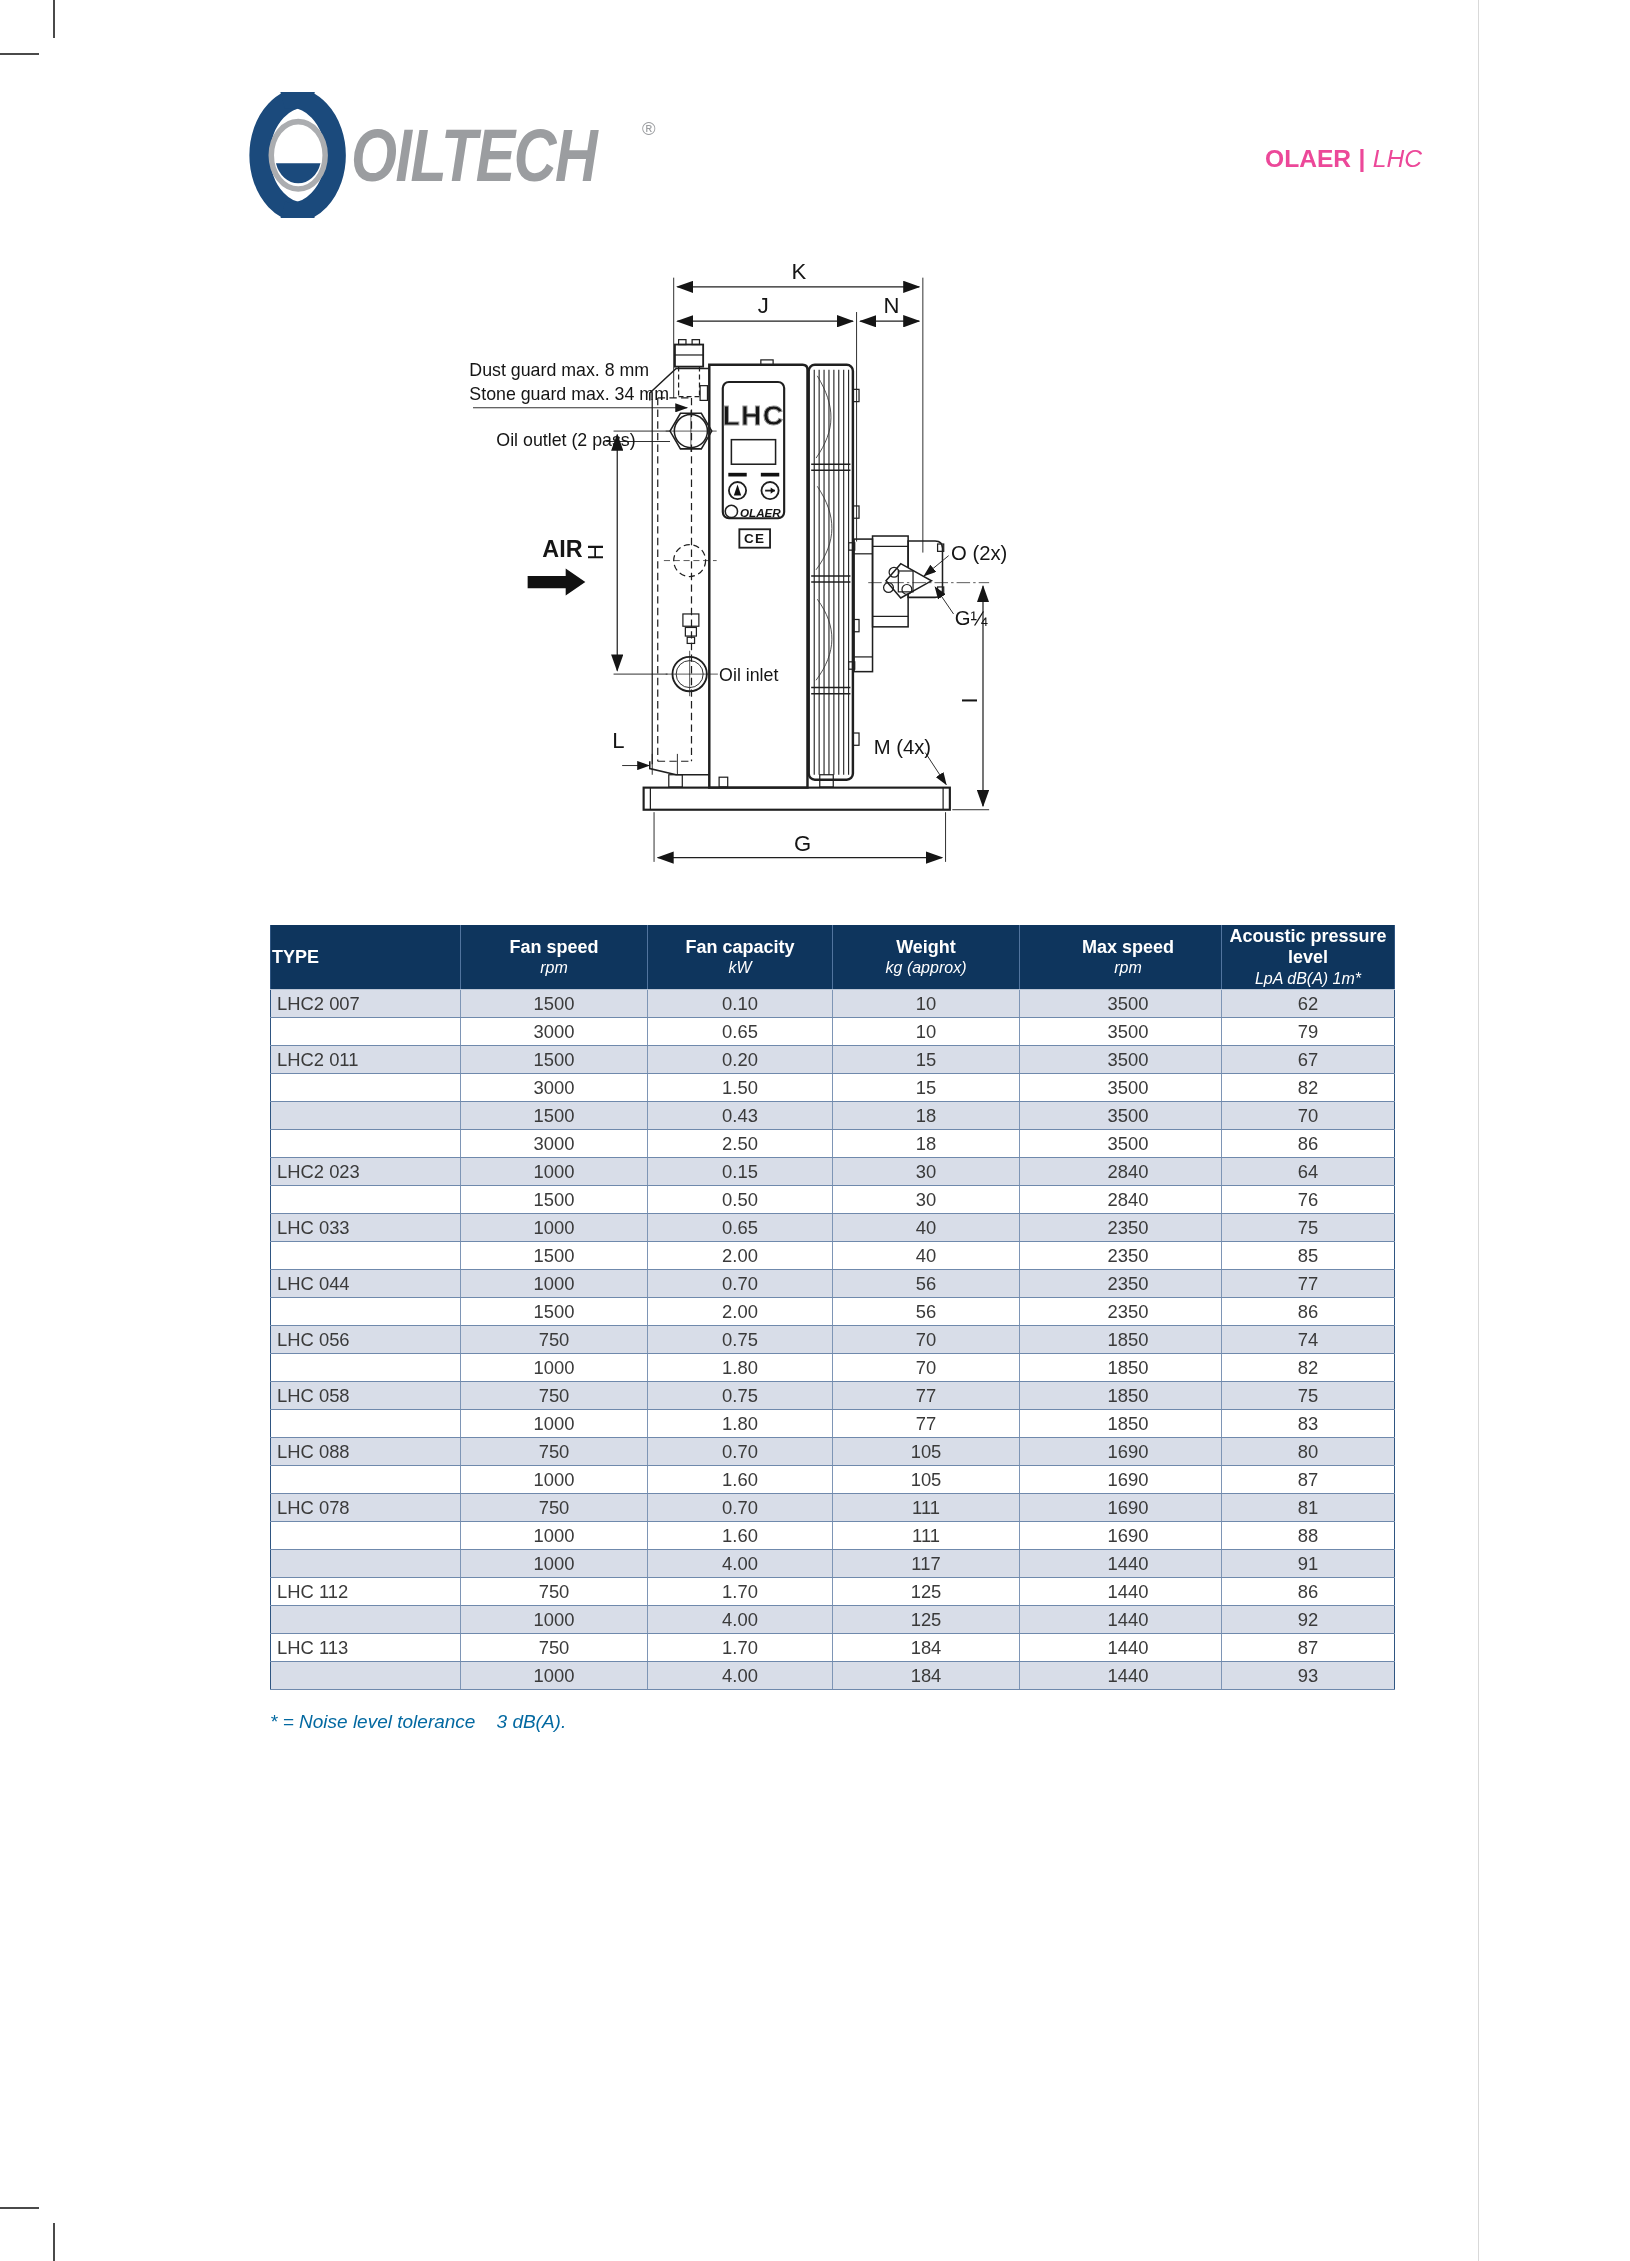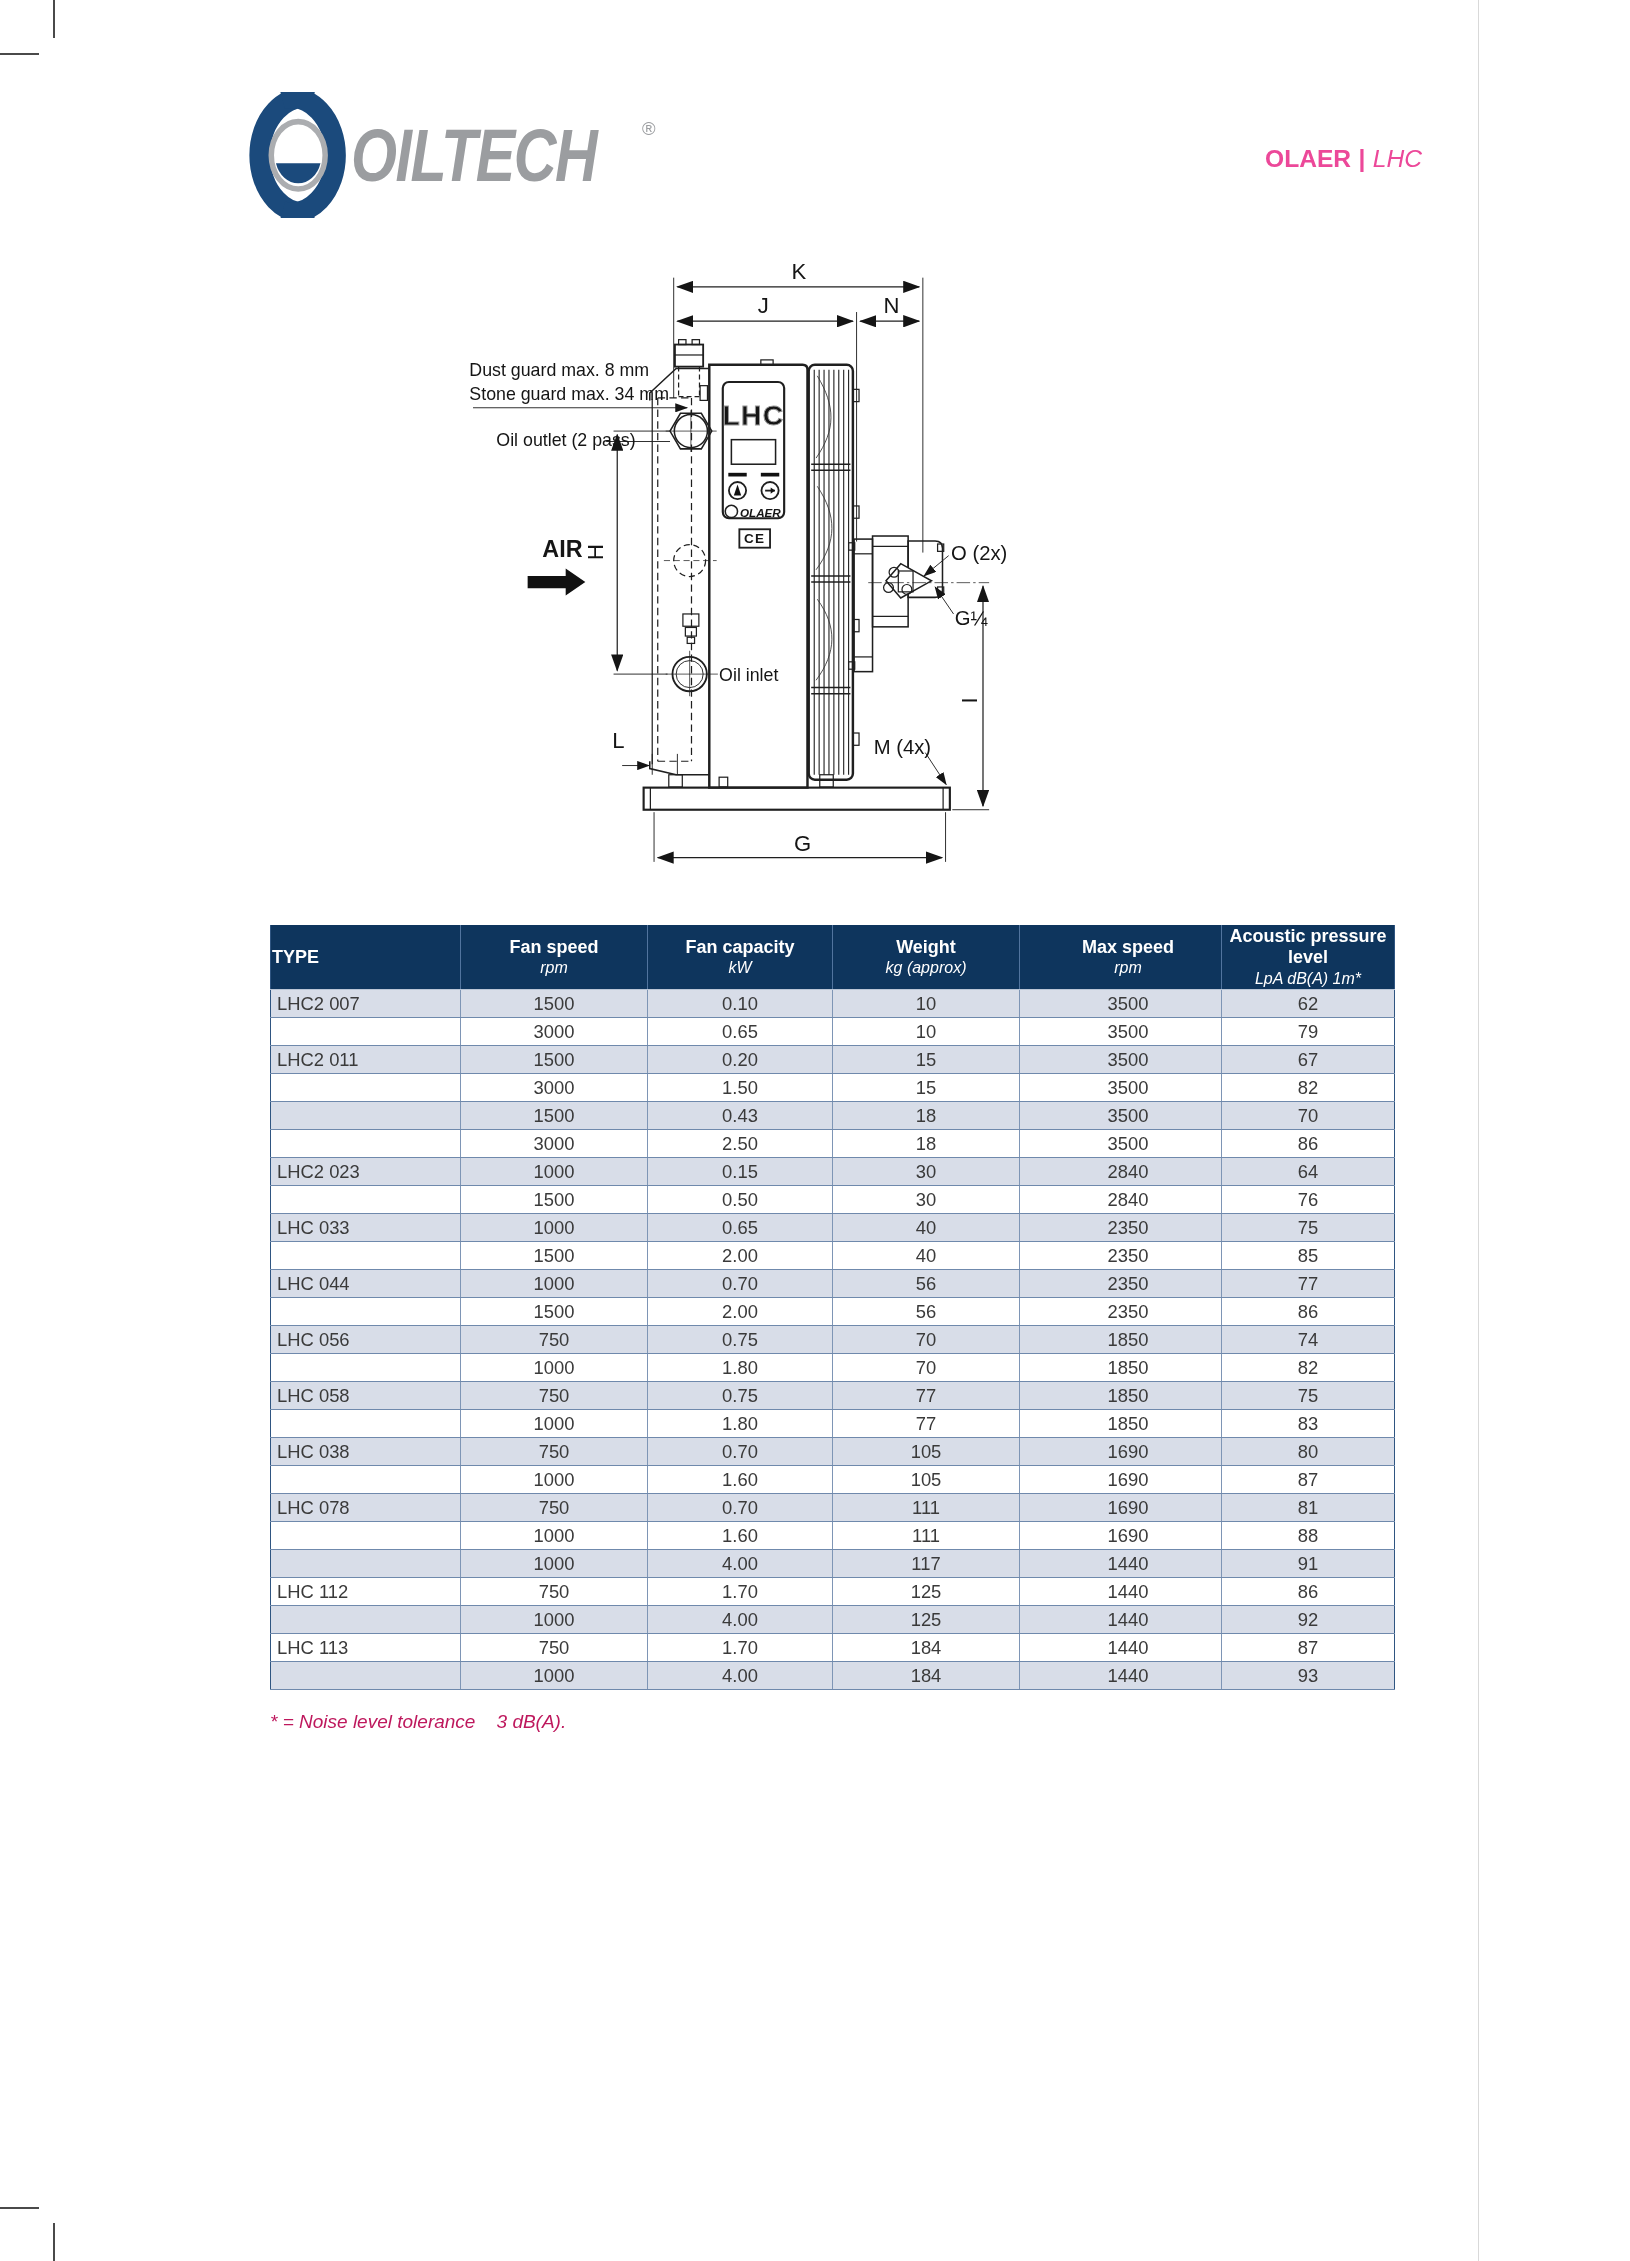"LHC 038" td.c0 { text: 038 -> 088 }
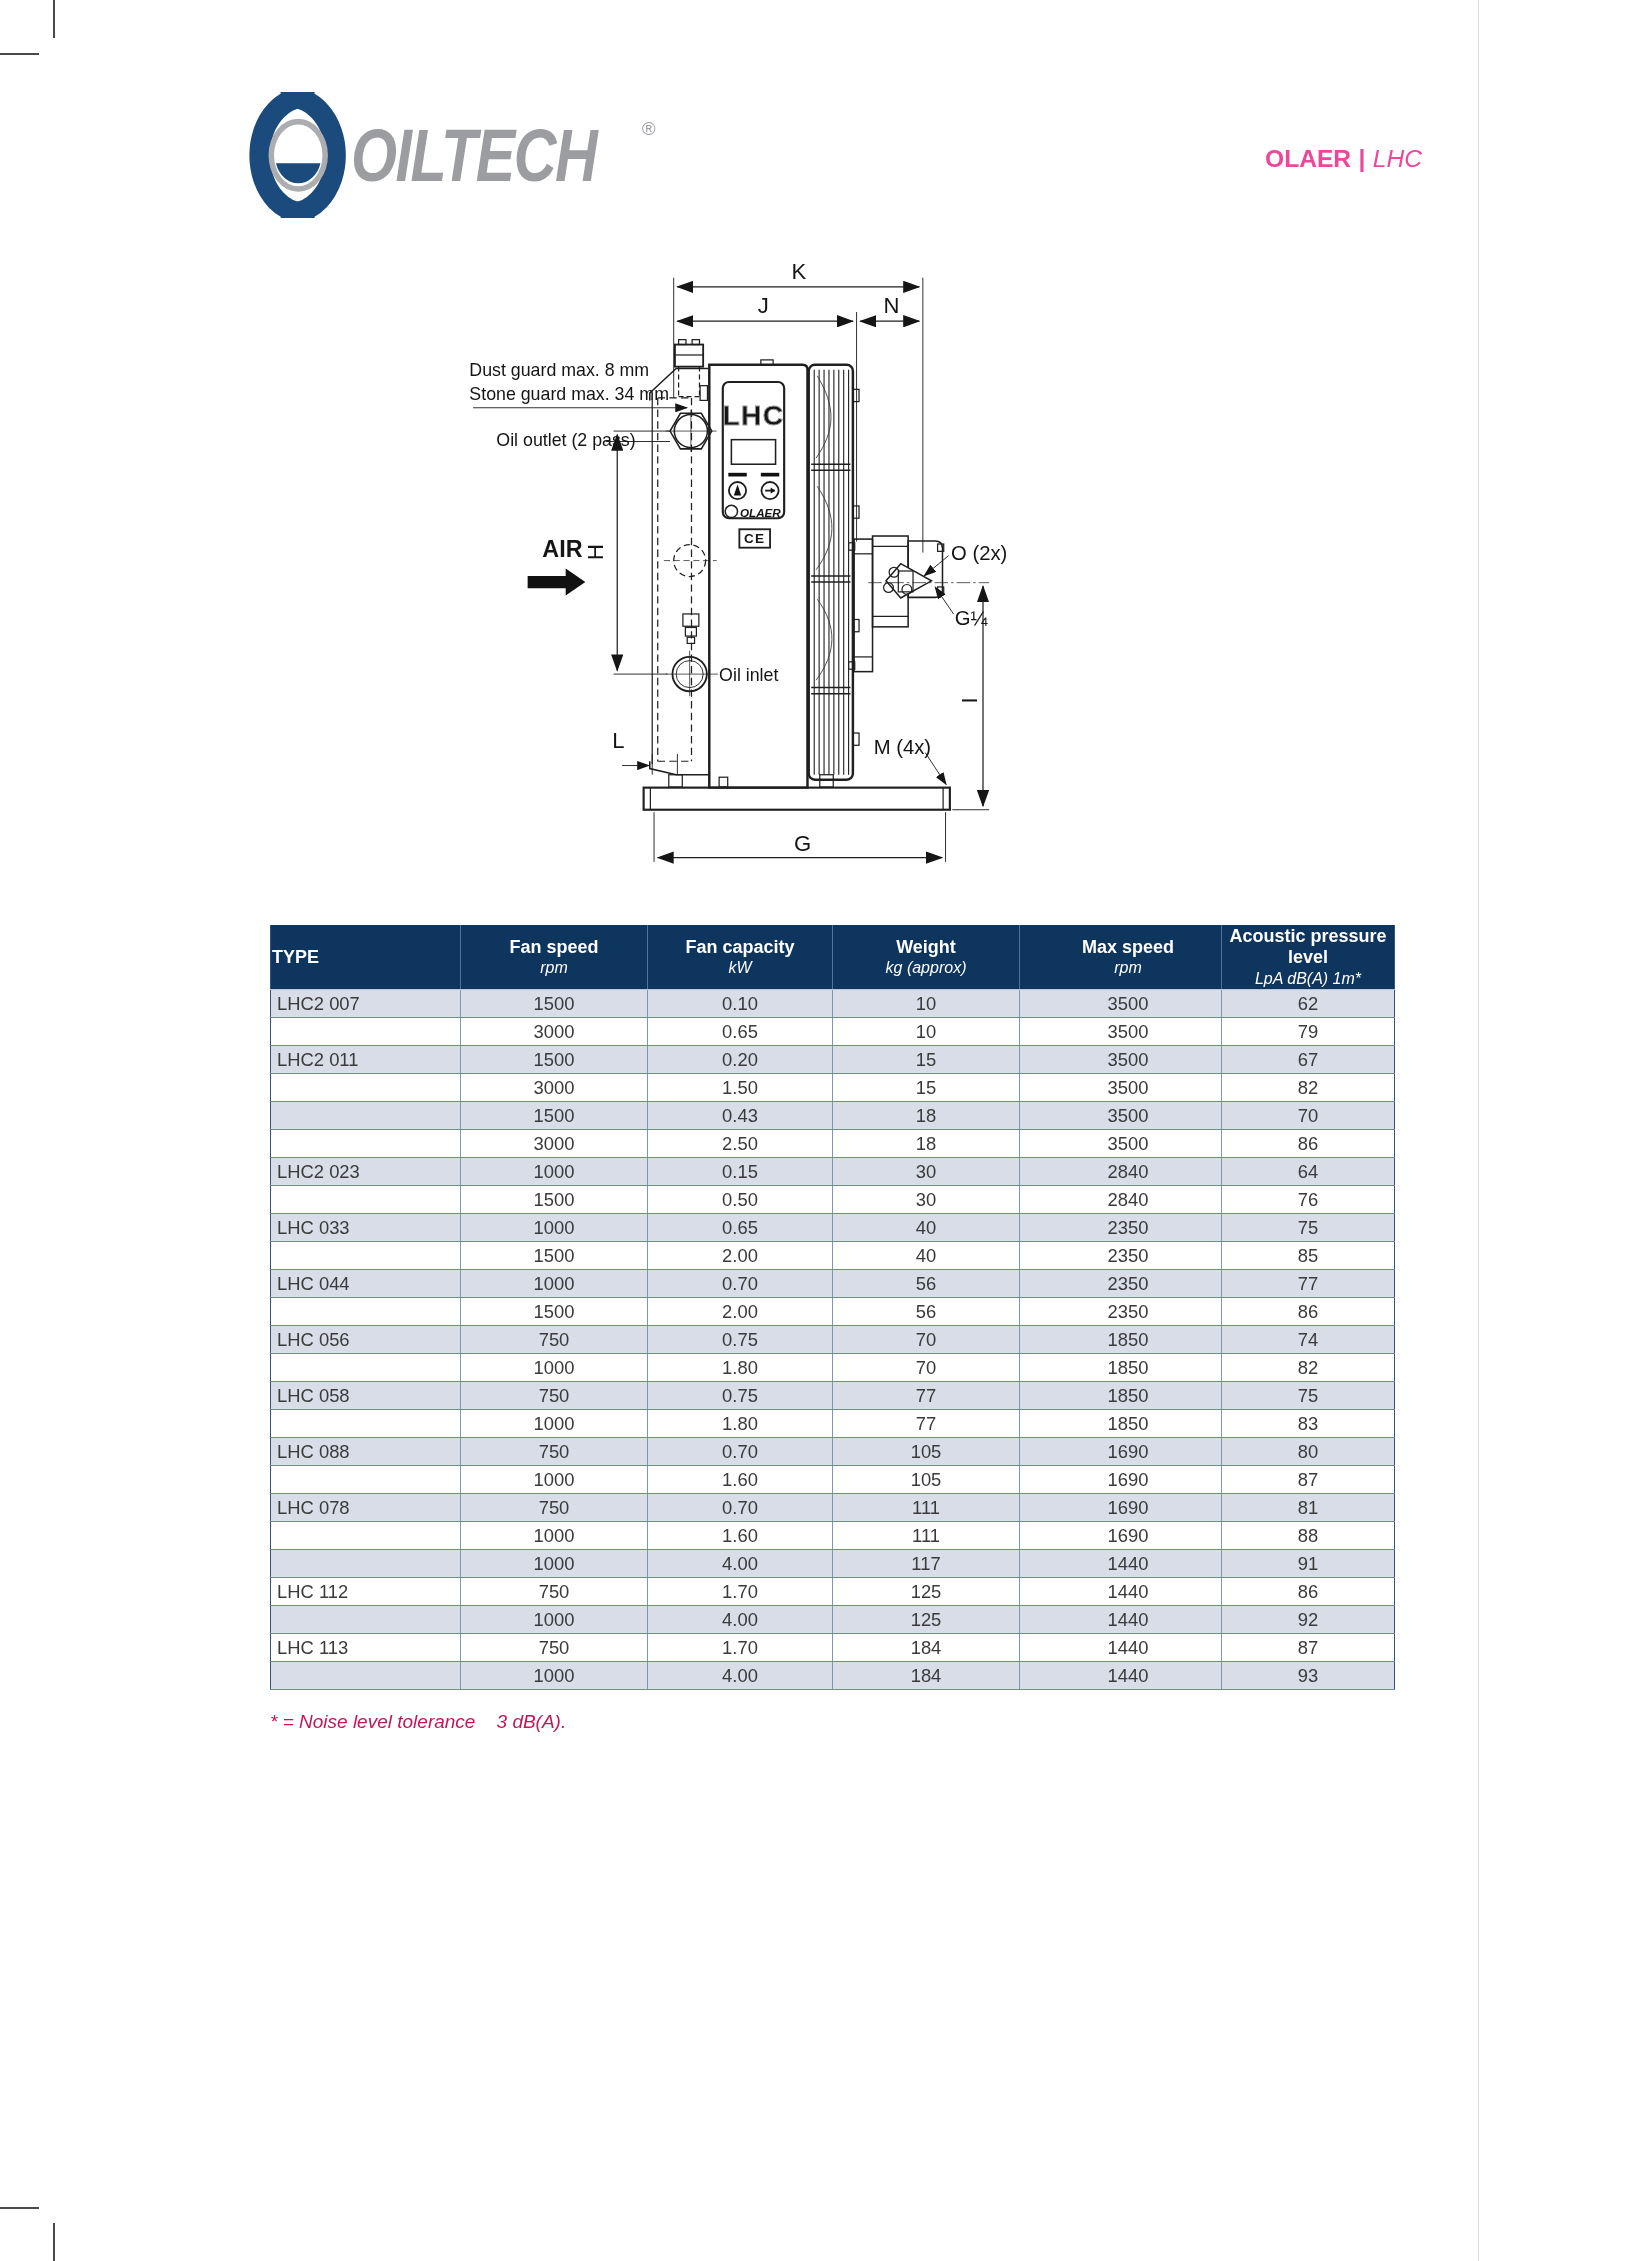"* = Noise level tolerance" .footnote { color: #be185d -> #0369a1 }
